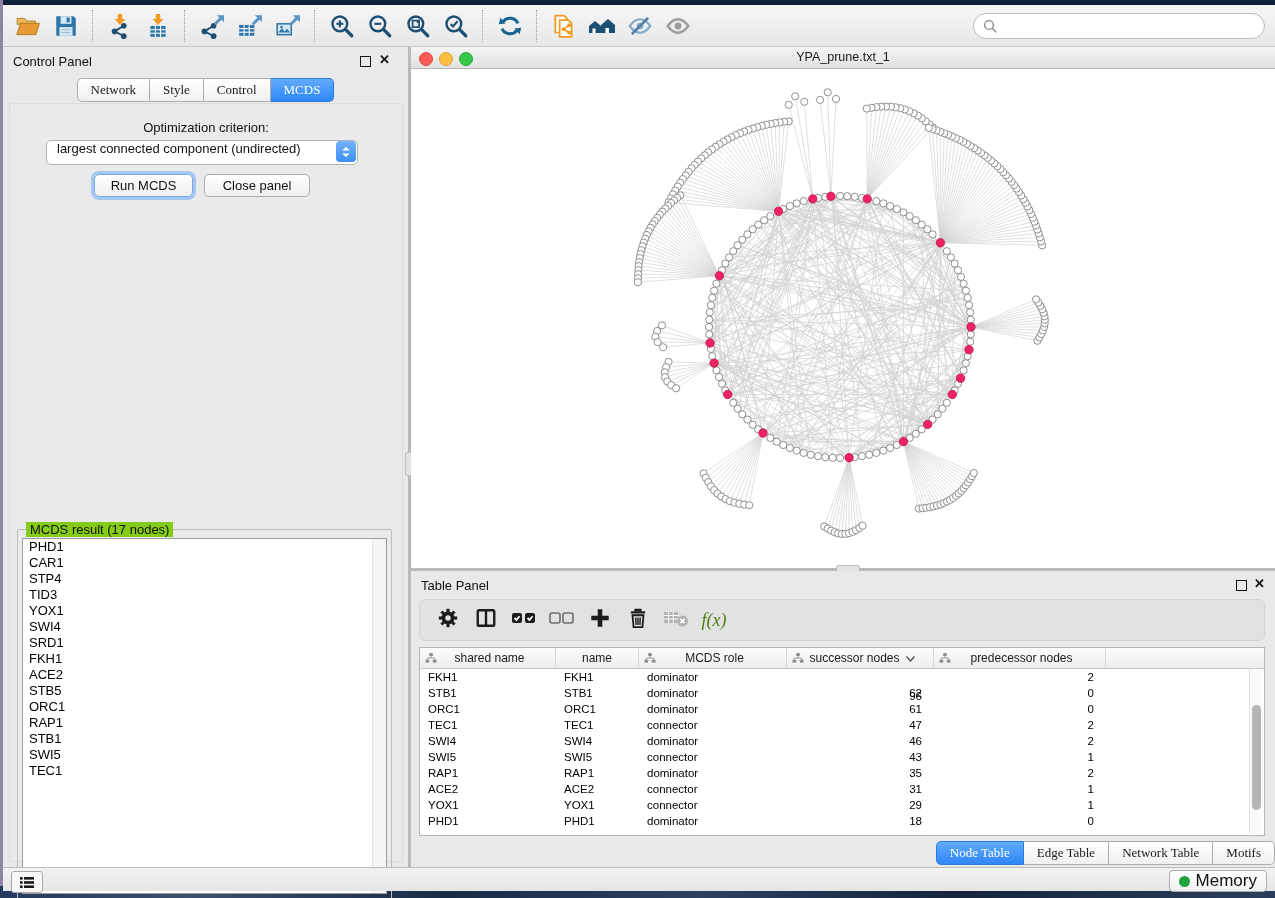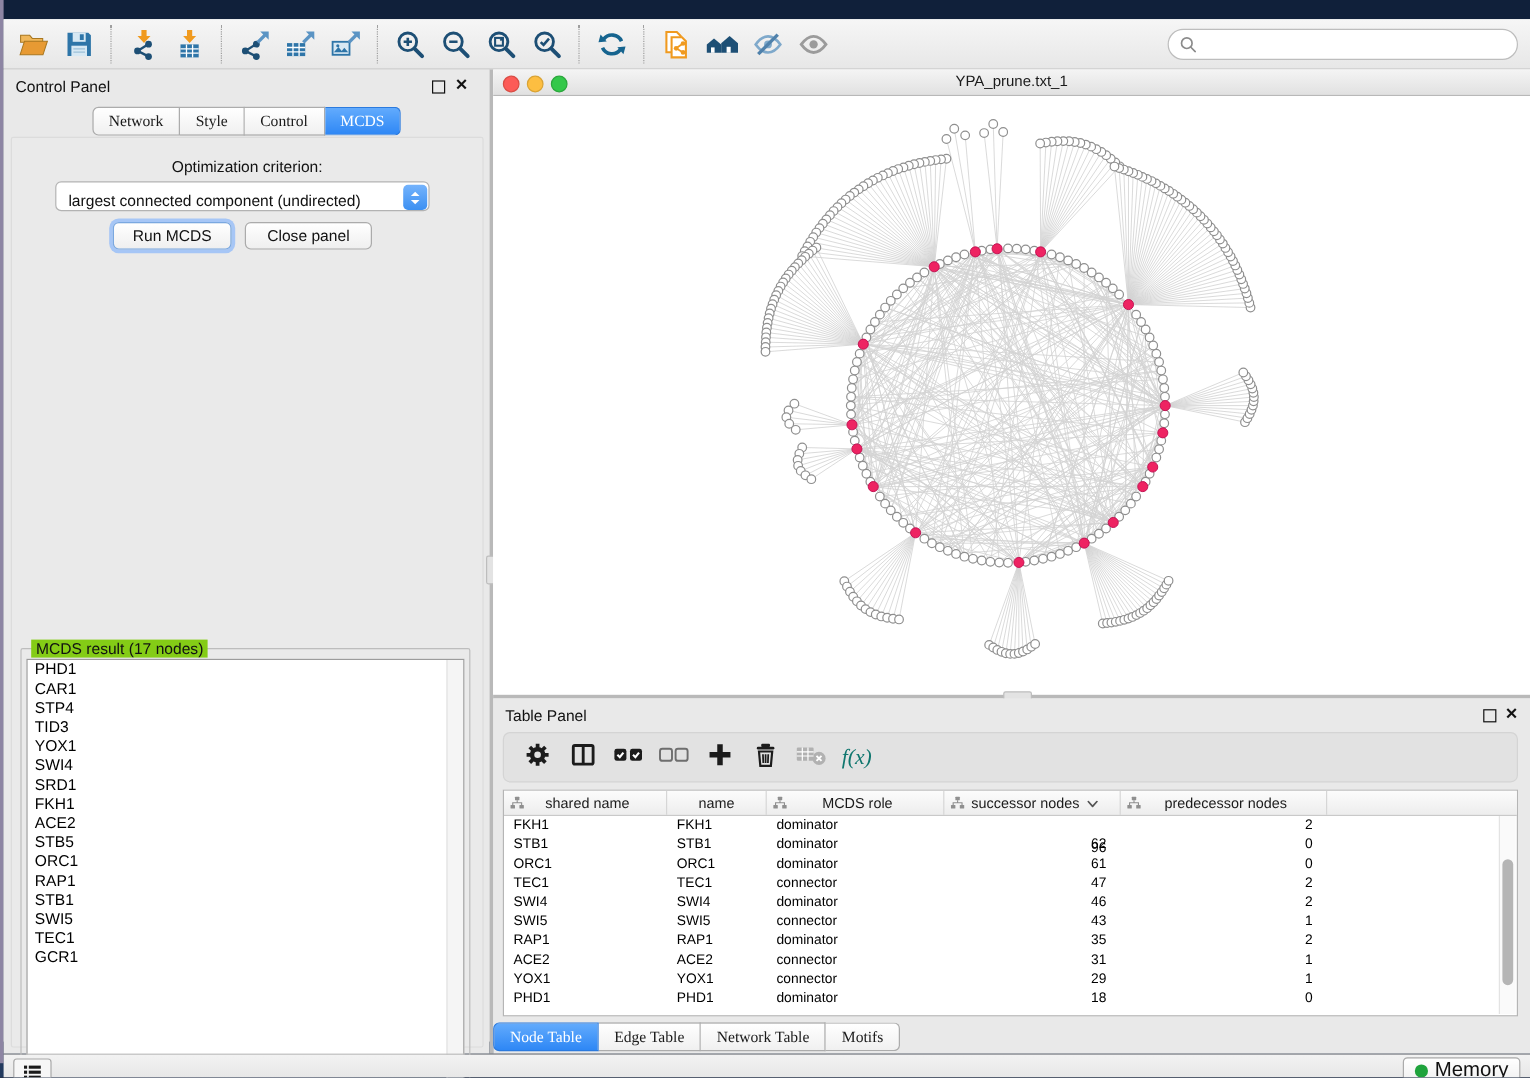"Control Panel" #window { top: 16px -> 5px }
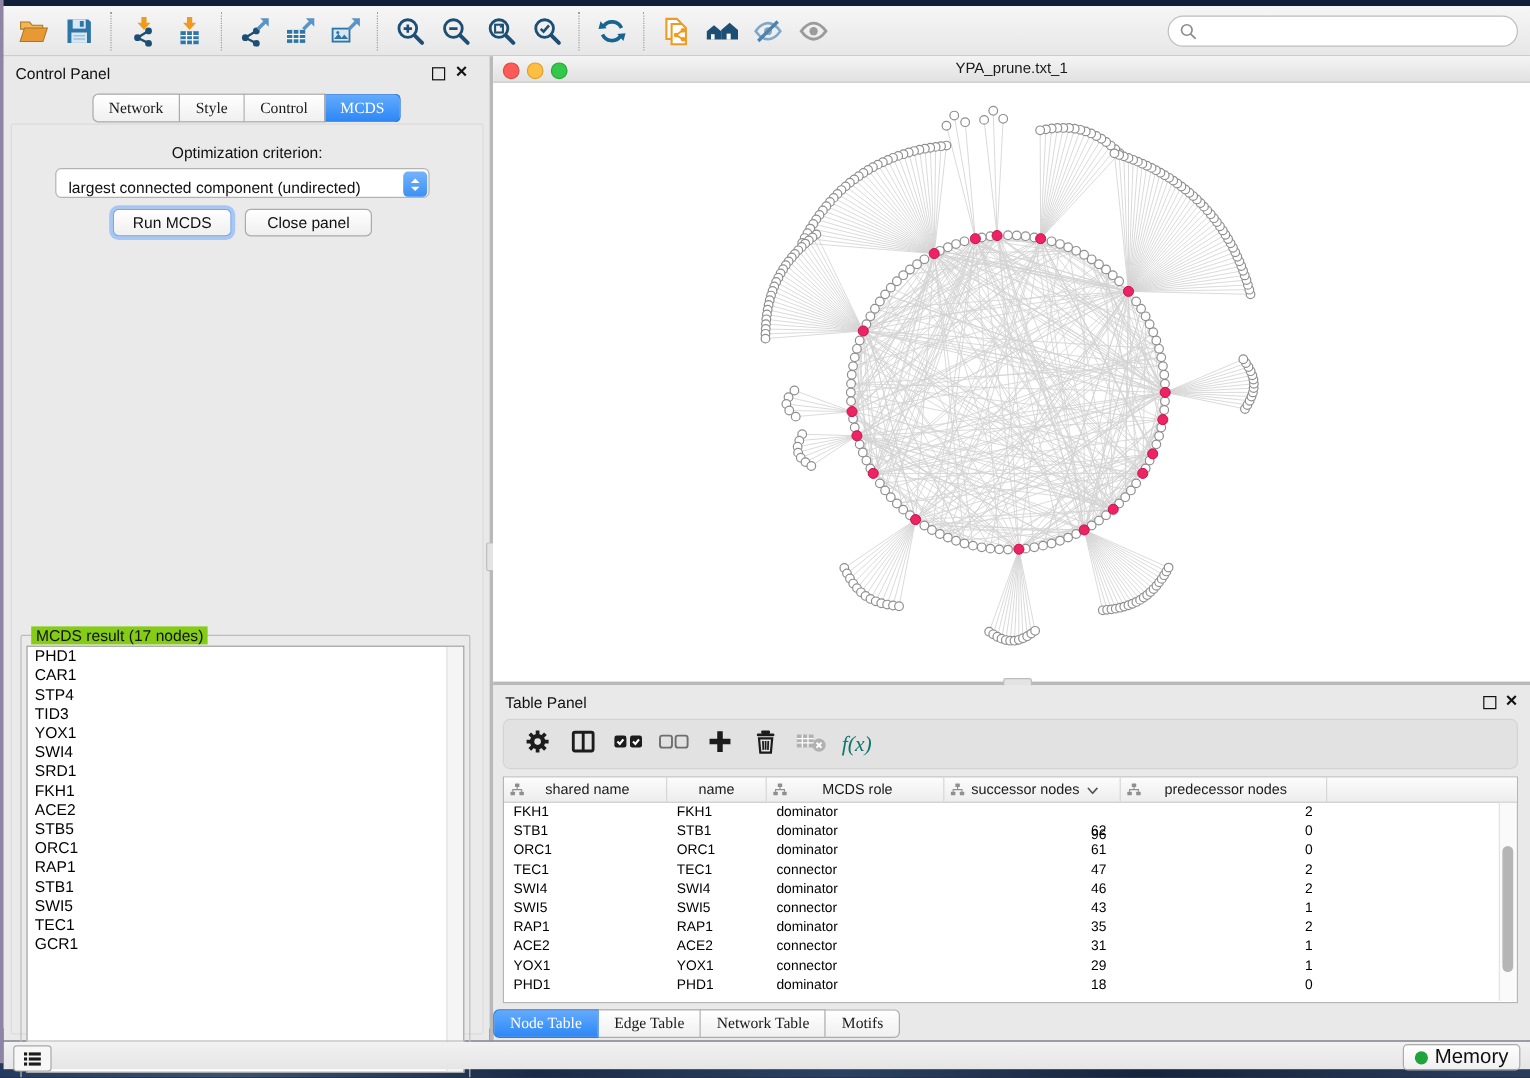"largest connected component (undirected)" #criterion-select { align-items: flex-end -> flex-start }
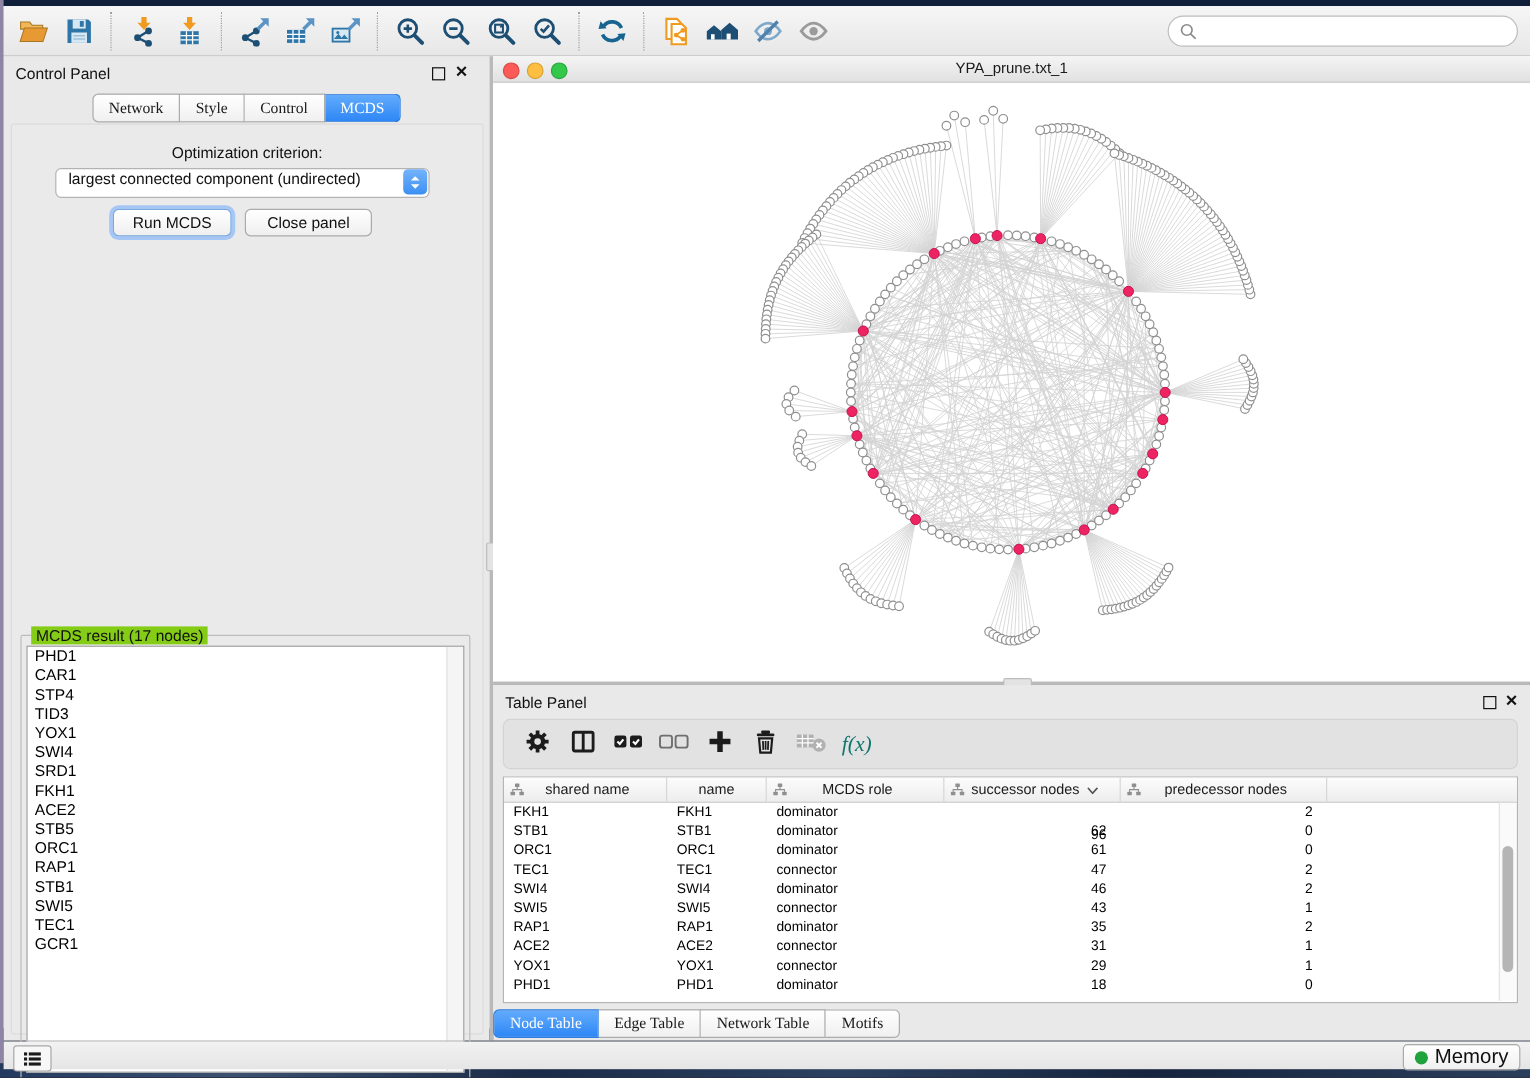"f(x)" #fx-btn { color: #0f766e -> #4d7c0f }
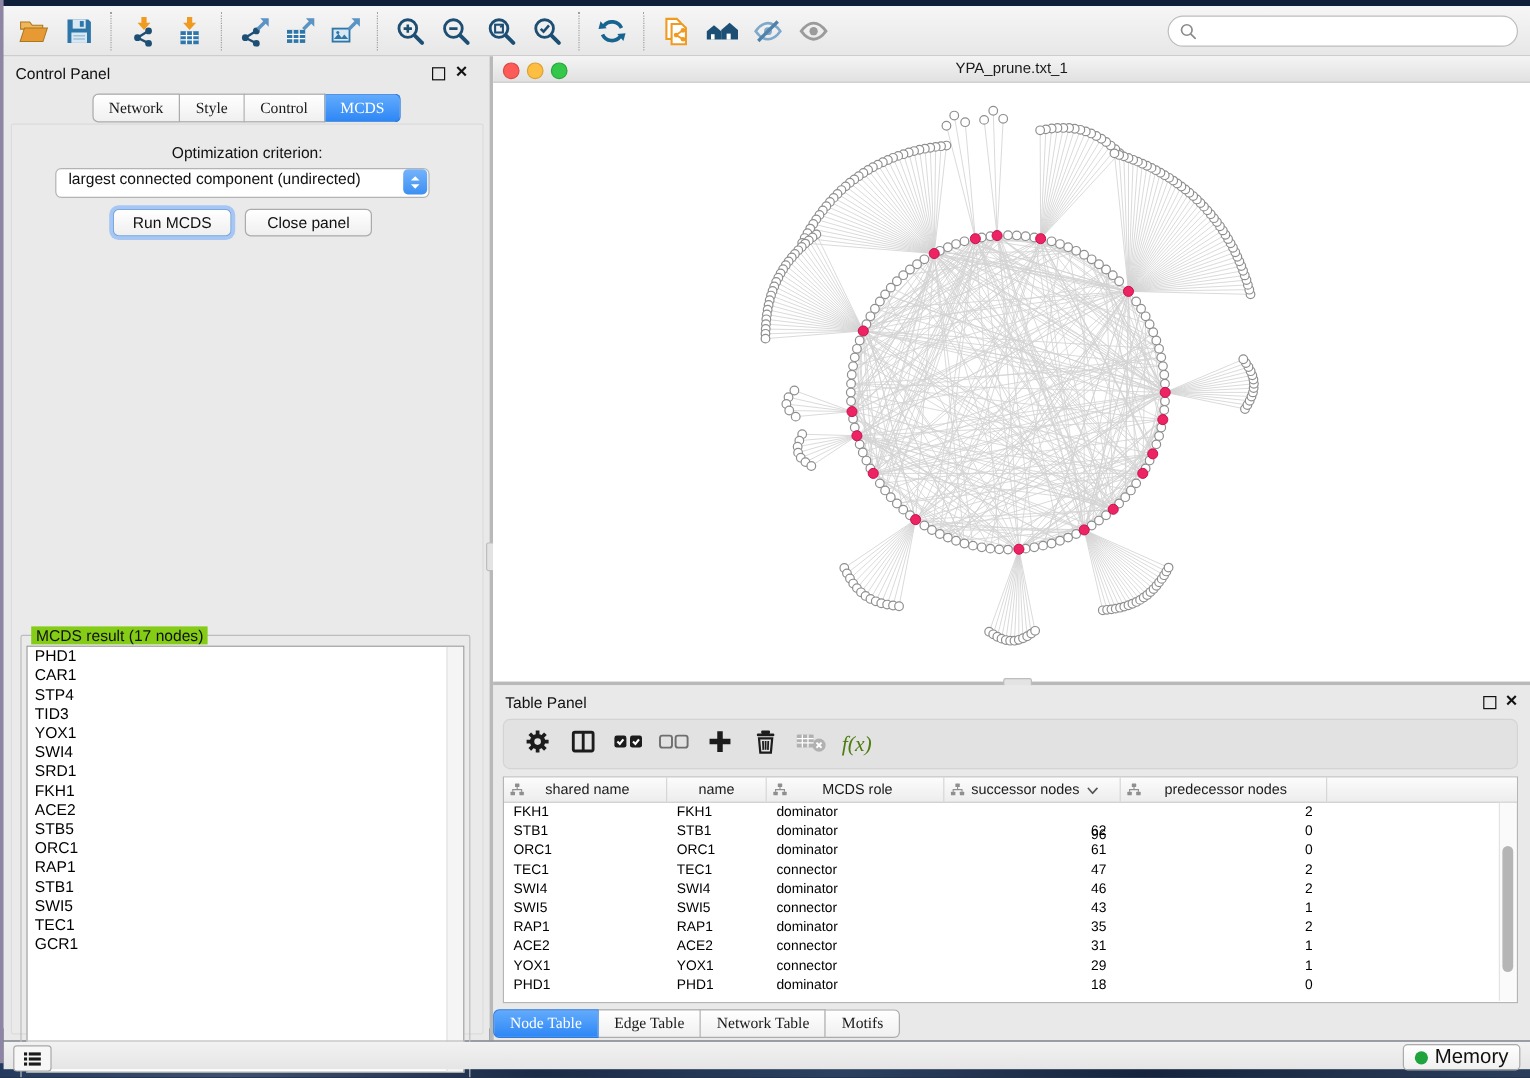"GCR1" div.mcds-item { html: <div>GCR1</div> -> none }
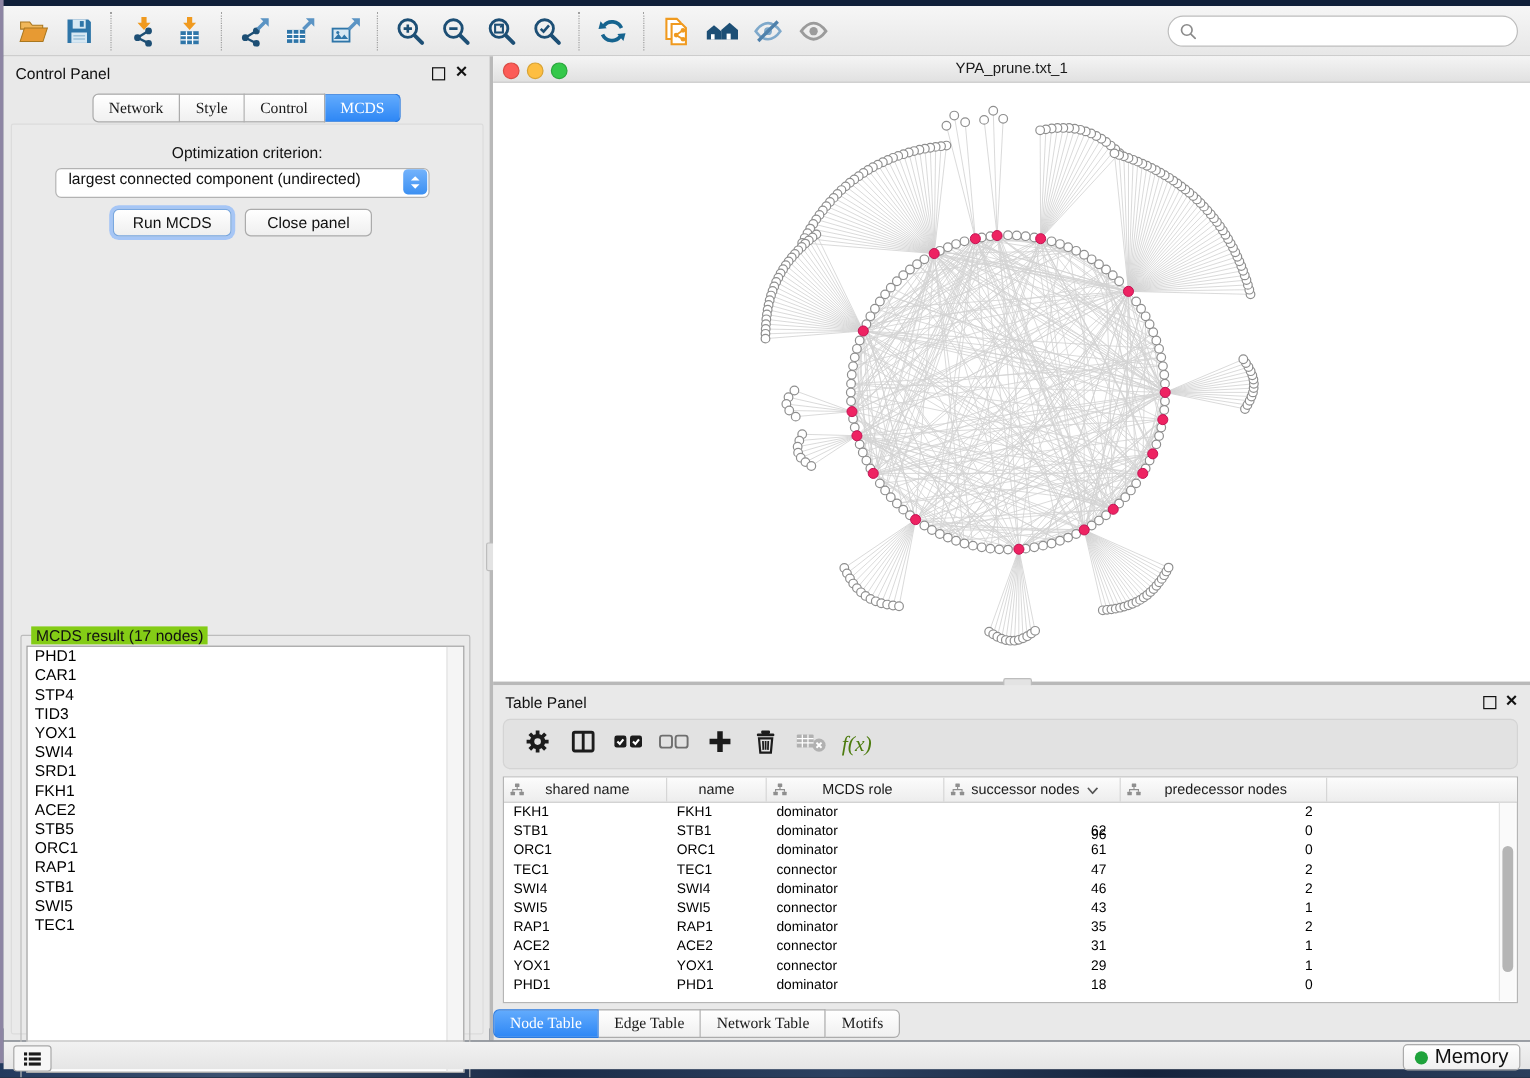"Node Table" #table-tabs-wrap { text-align: left -> right }
